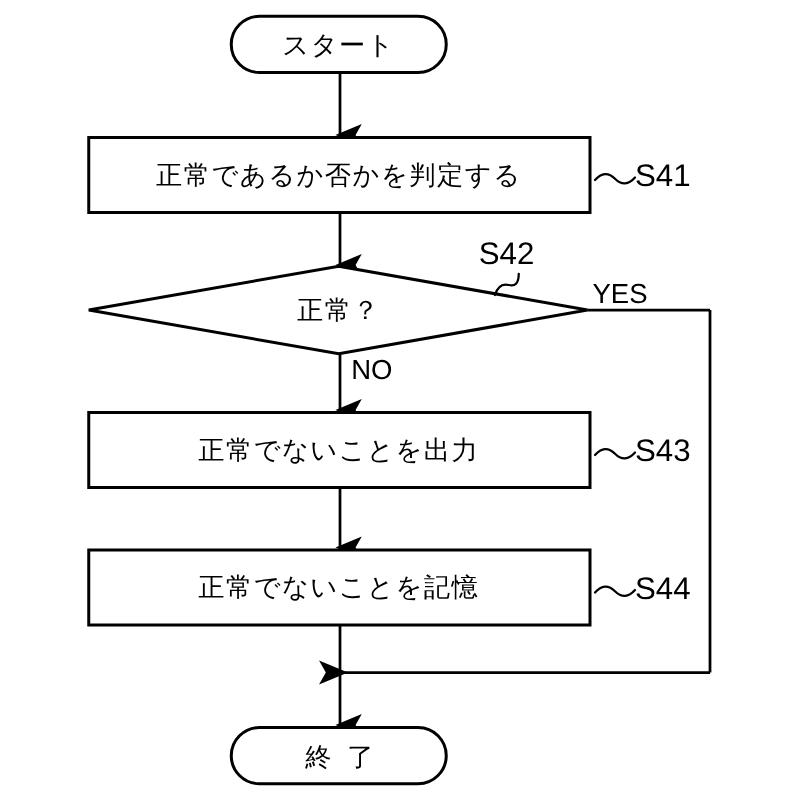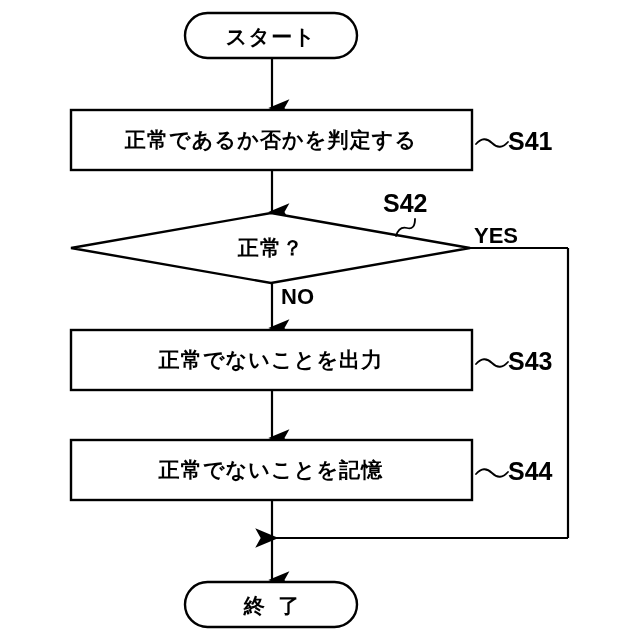"スタート" #flow-root { font-weight: bold -> none }
